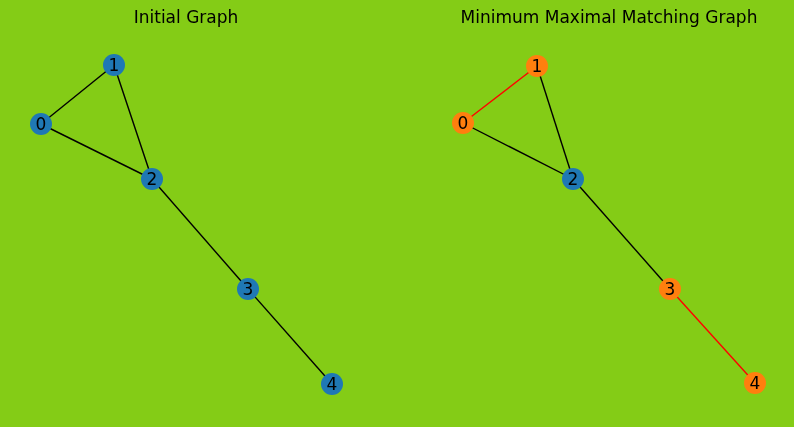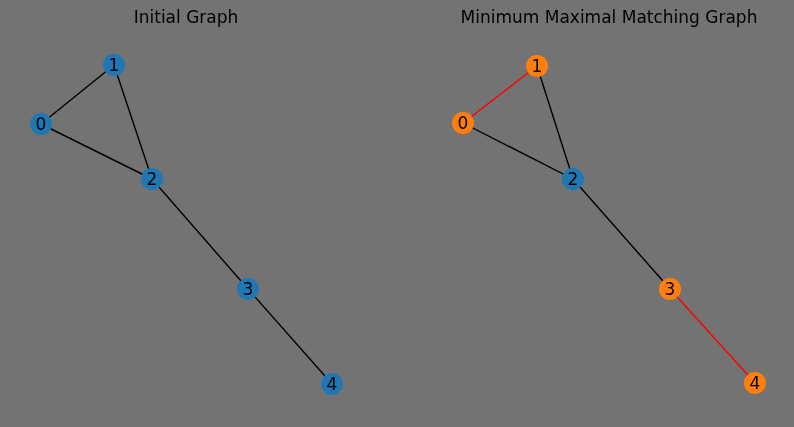"Initial Graph" .figure { background: #737373 -> #84cc16 }
